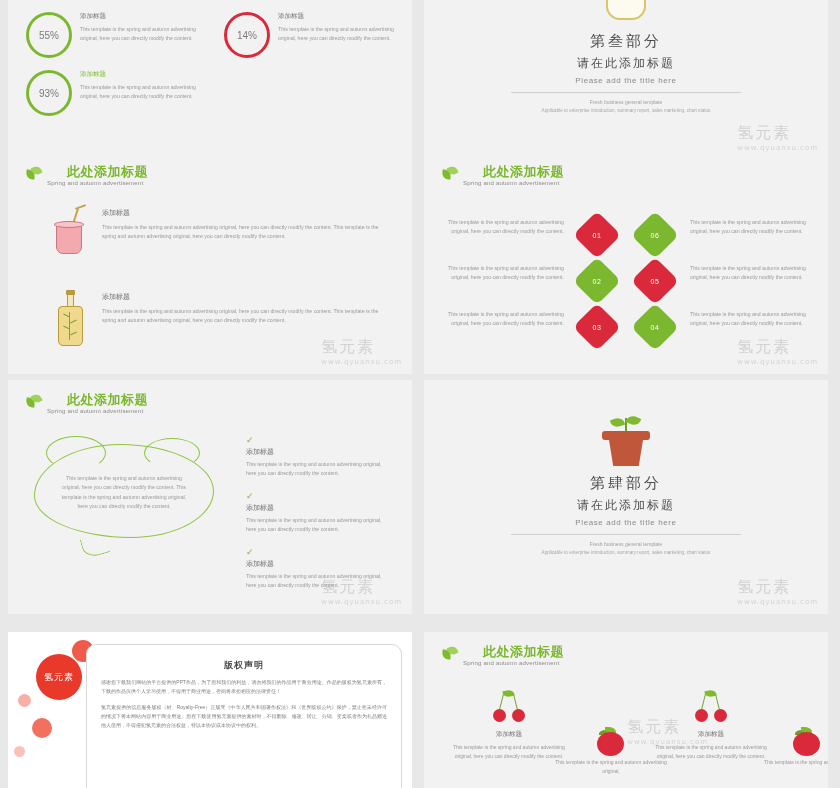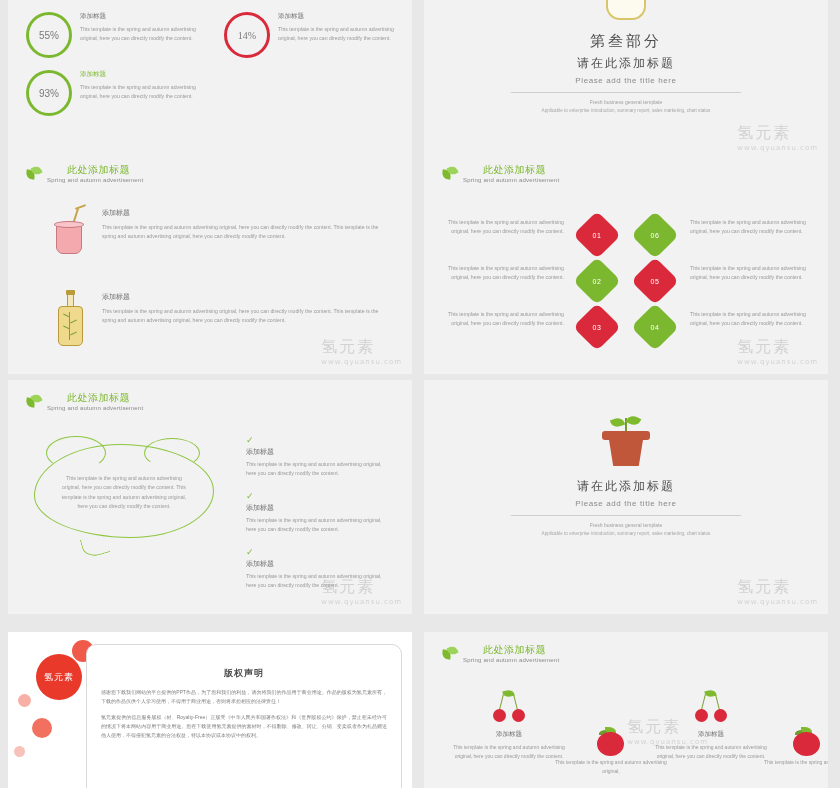"14%" .ring.red { font-family: Liberation Serif, serif -> none }
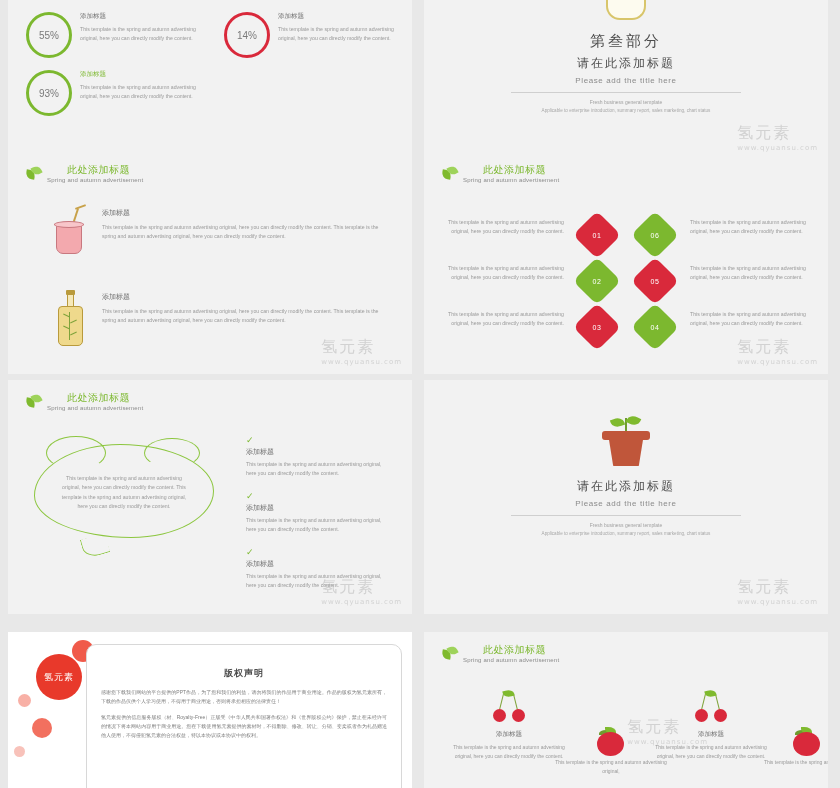"此处添加标题" .hdr .t1 { font-size: 10px -> 13px; font-weight: normal -> bold }
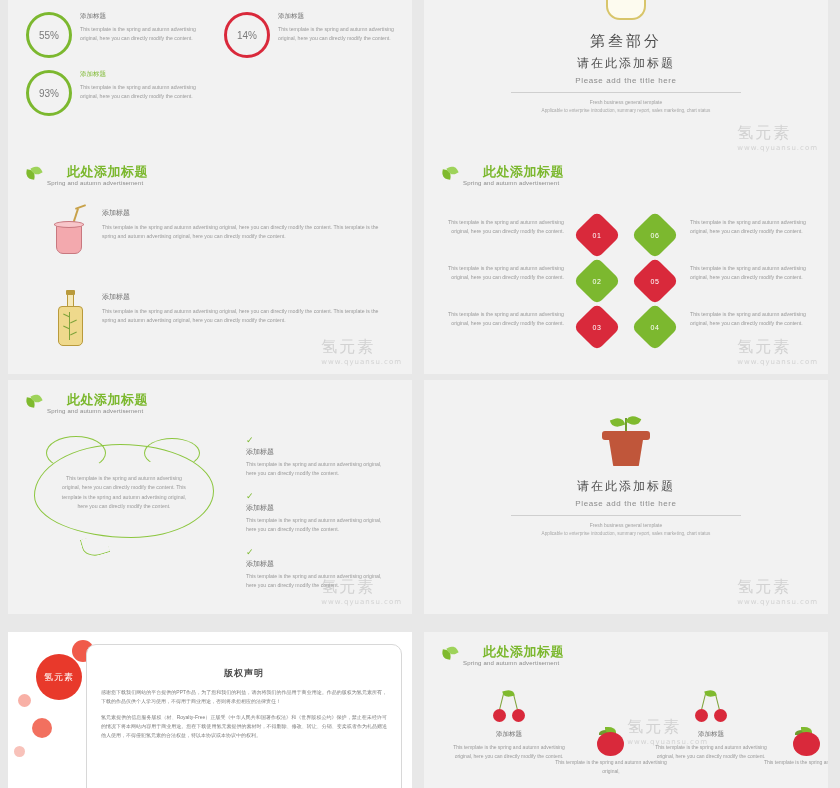"第肆部分" div.big { html: none -> <div>第肆部分</div> }
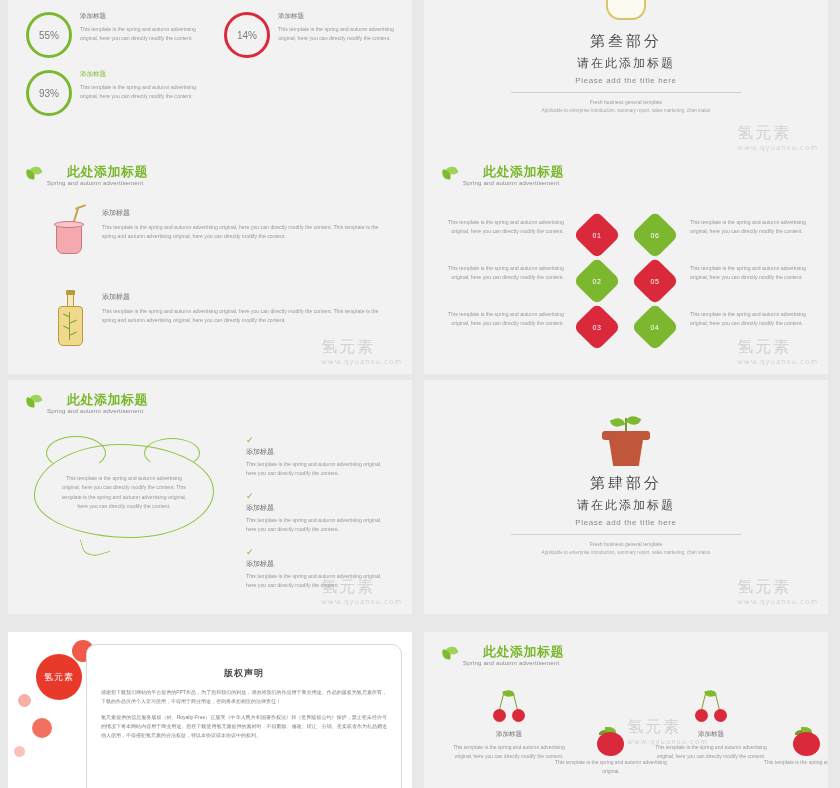"版权声明" .panel h3 { margin: 8px -> 0 }
